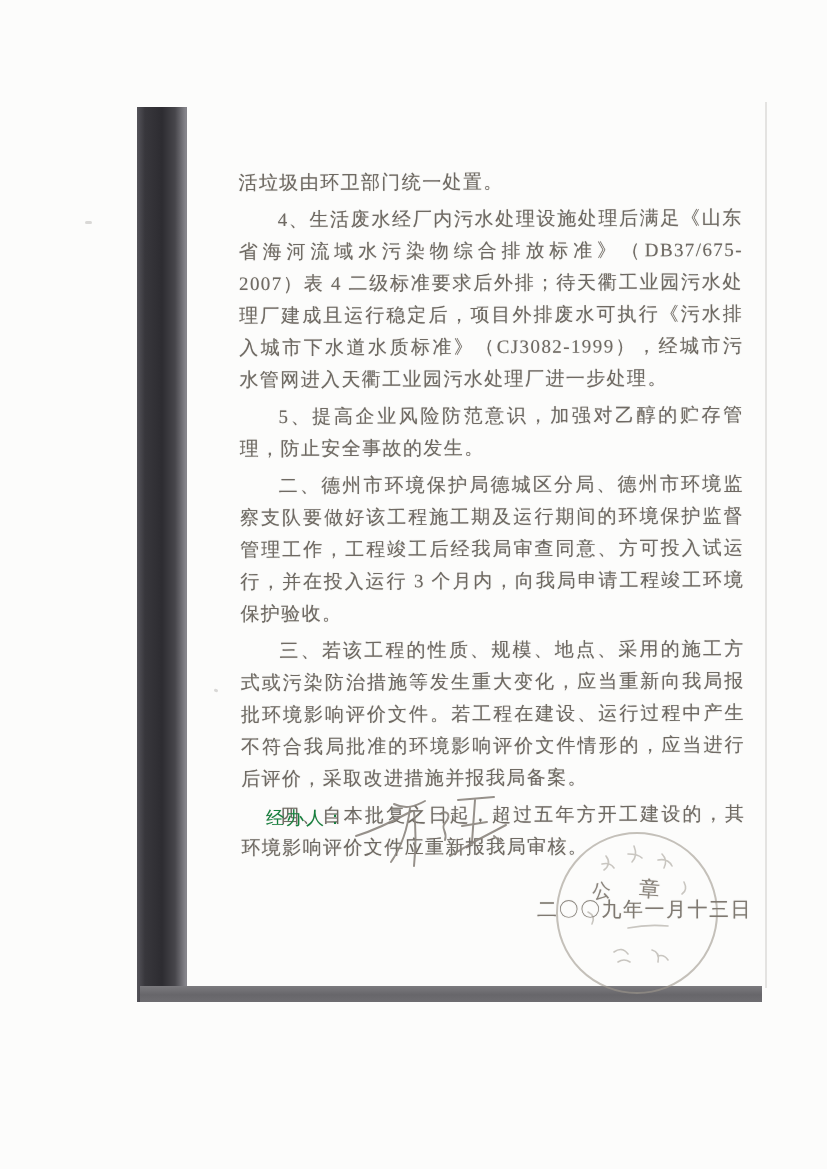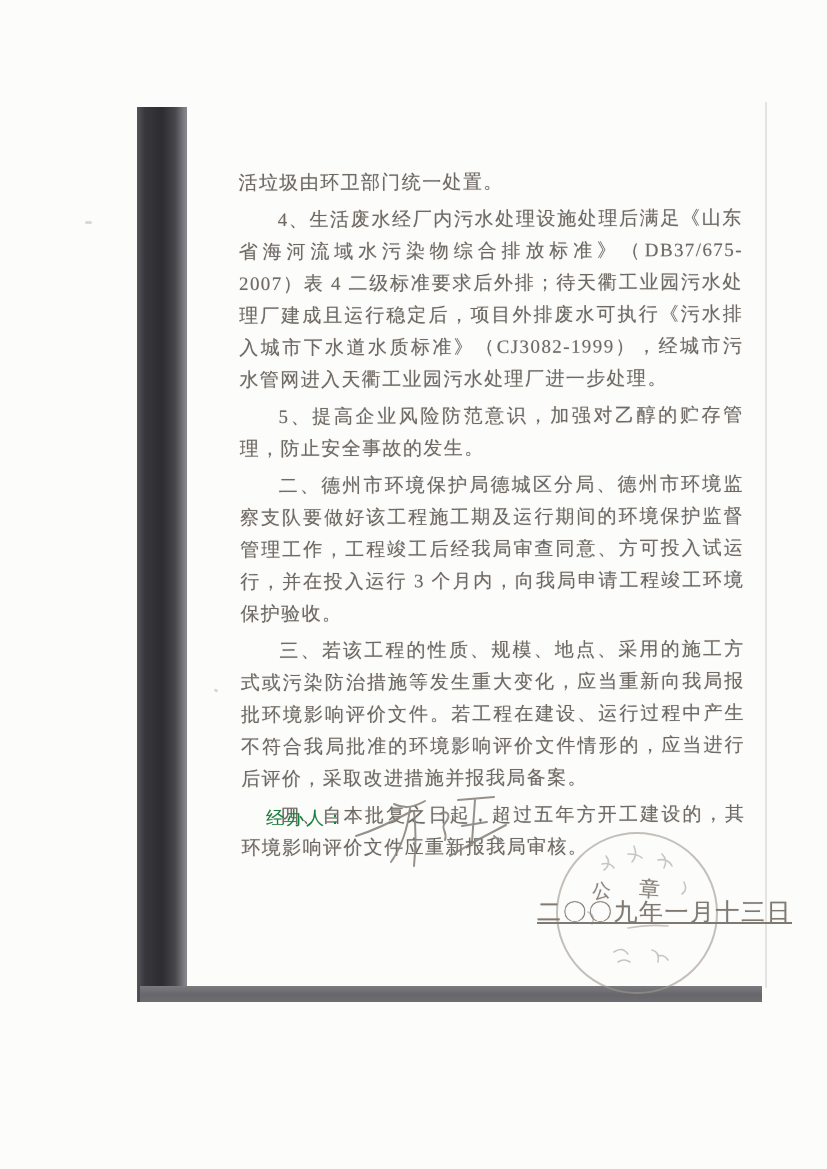"二〇〇九年一月十三日" .date-line { font-size: 24px -> 20px; text-decoration: underline -> none }
